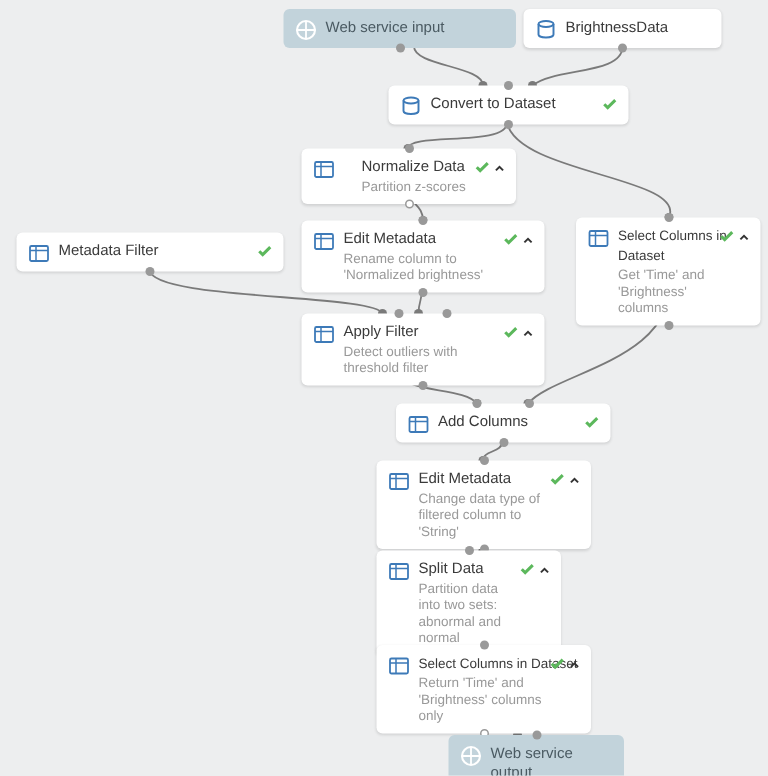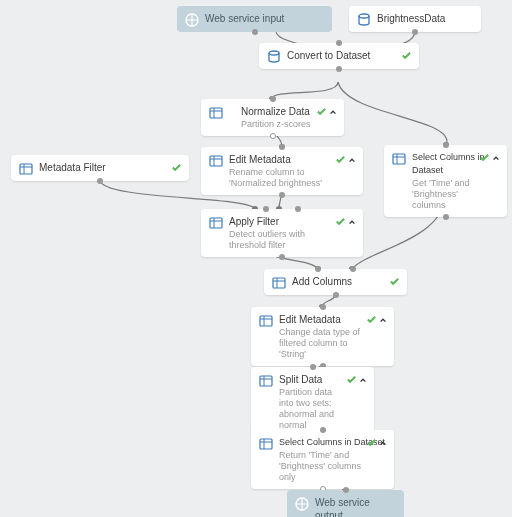"Web service input" .node.service { margin-left: none -> 12px }
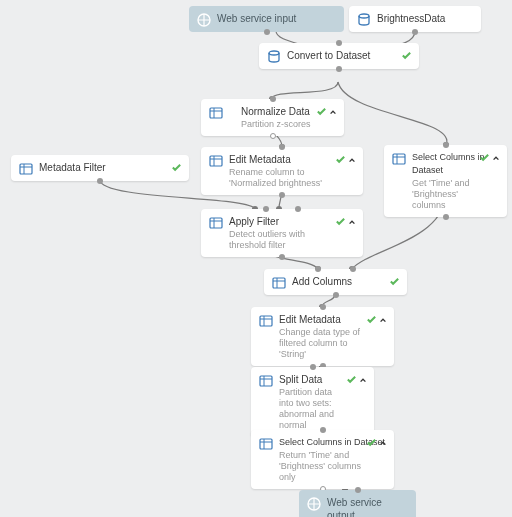"Convert to Dataset" div.node { top: 43px -> 57px }
